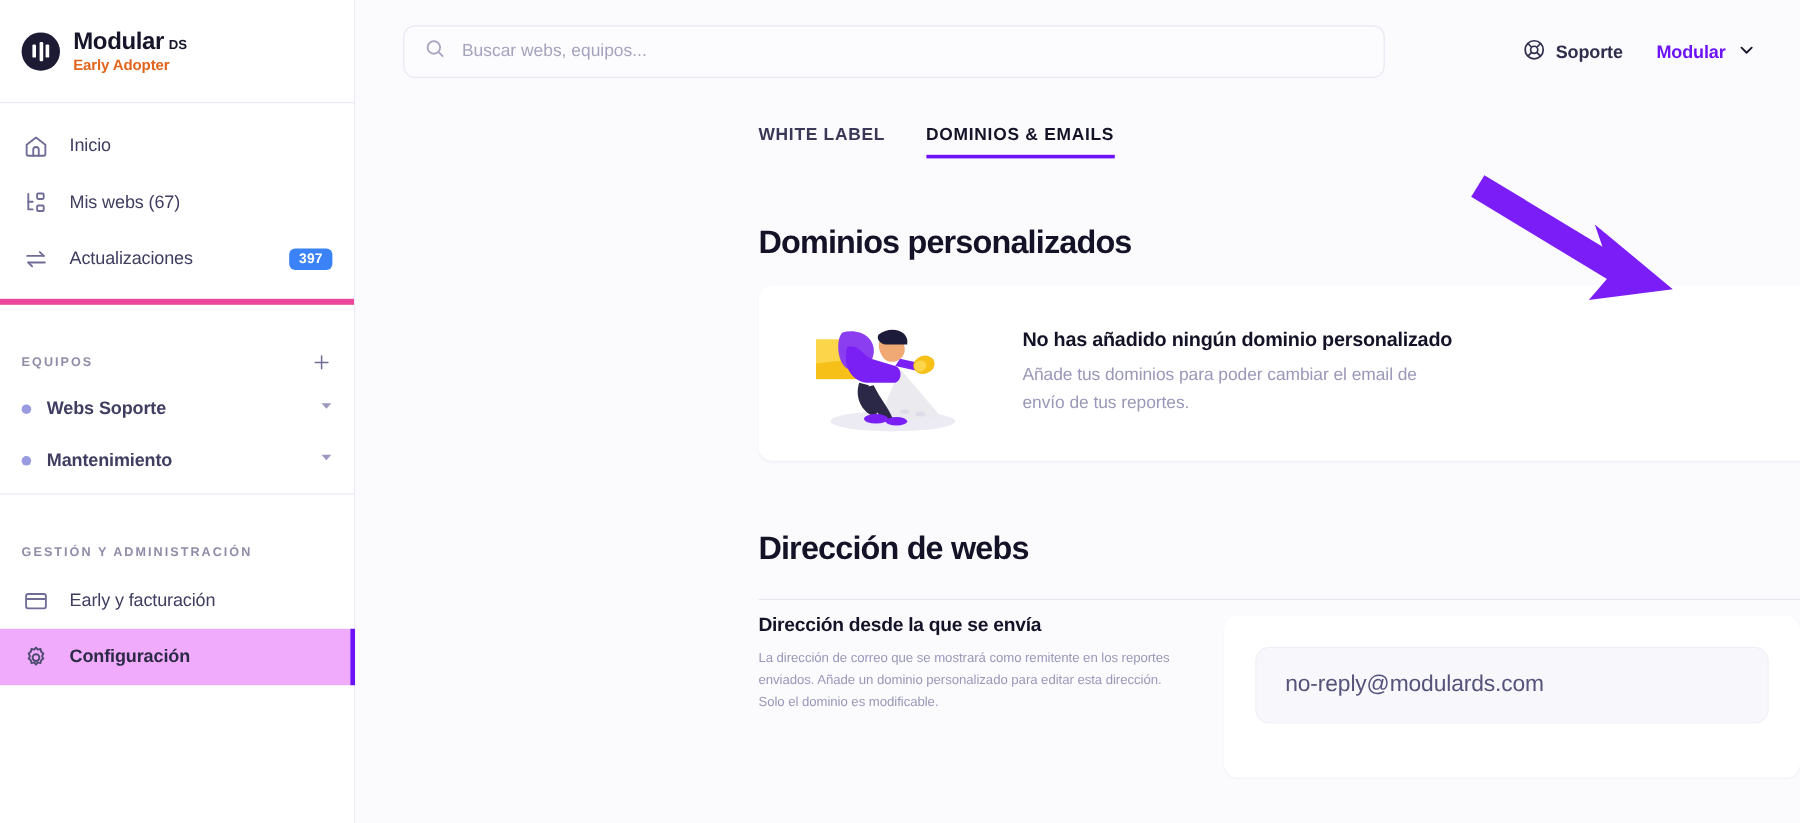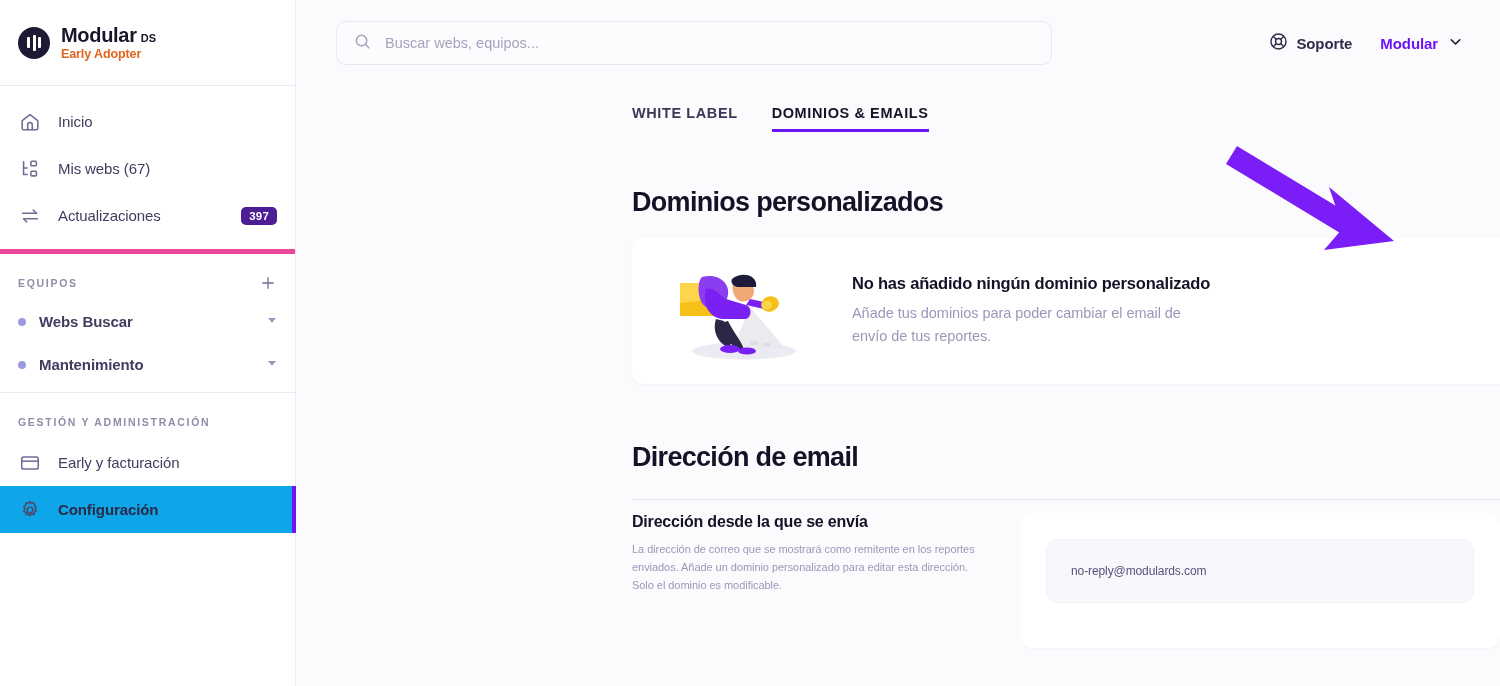"Buscar webs, equipos..." .search { width: 716px -> 818px }
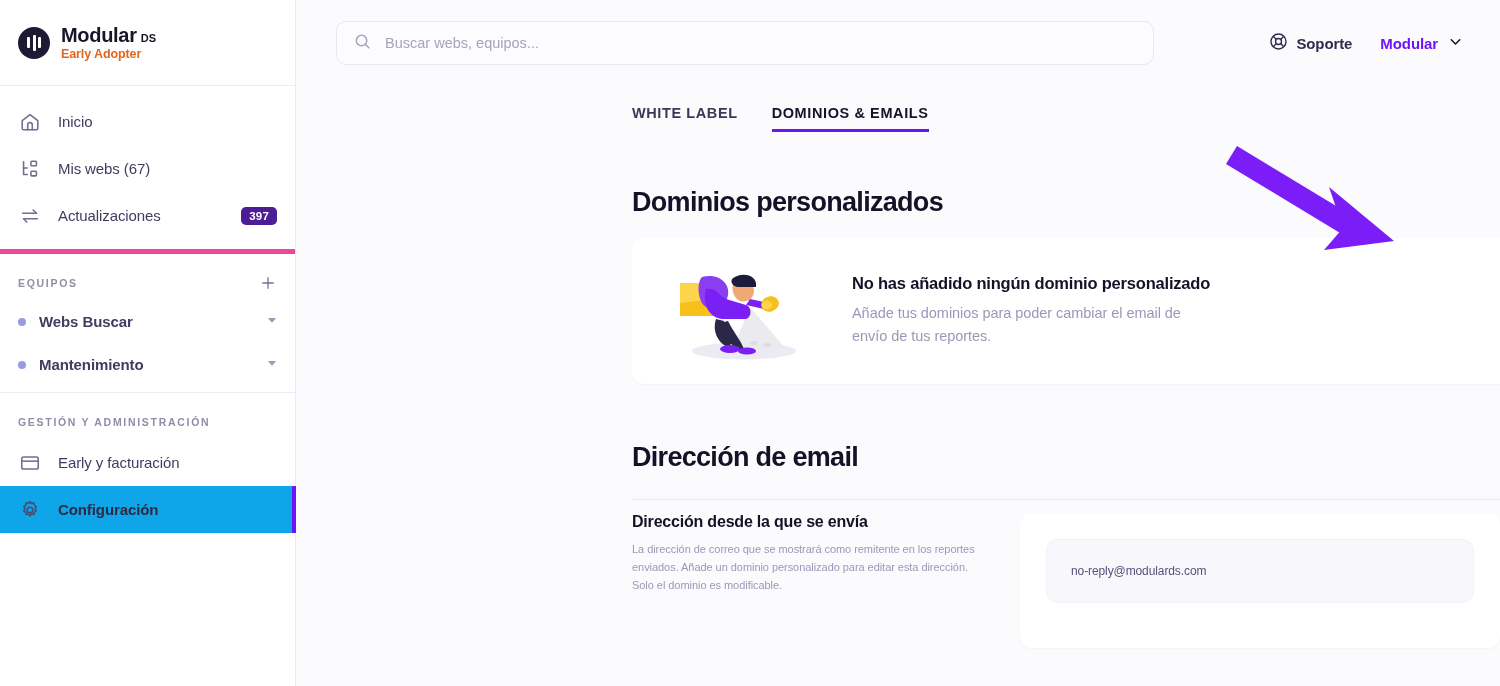"397" .badge { background: #4c1d95 -> #3b82f6 }
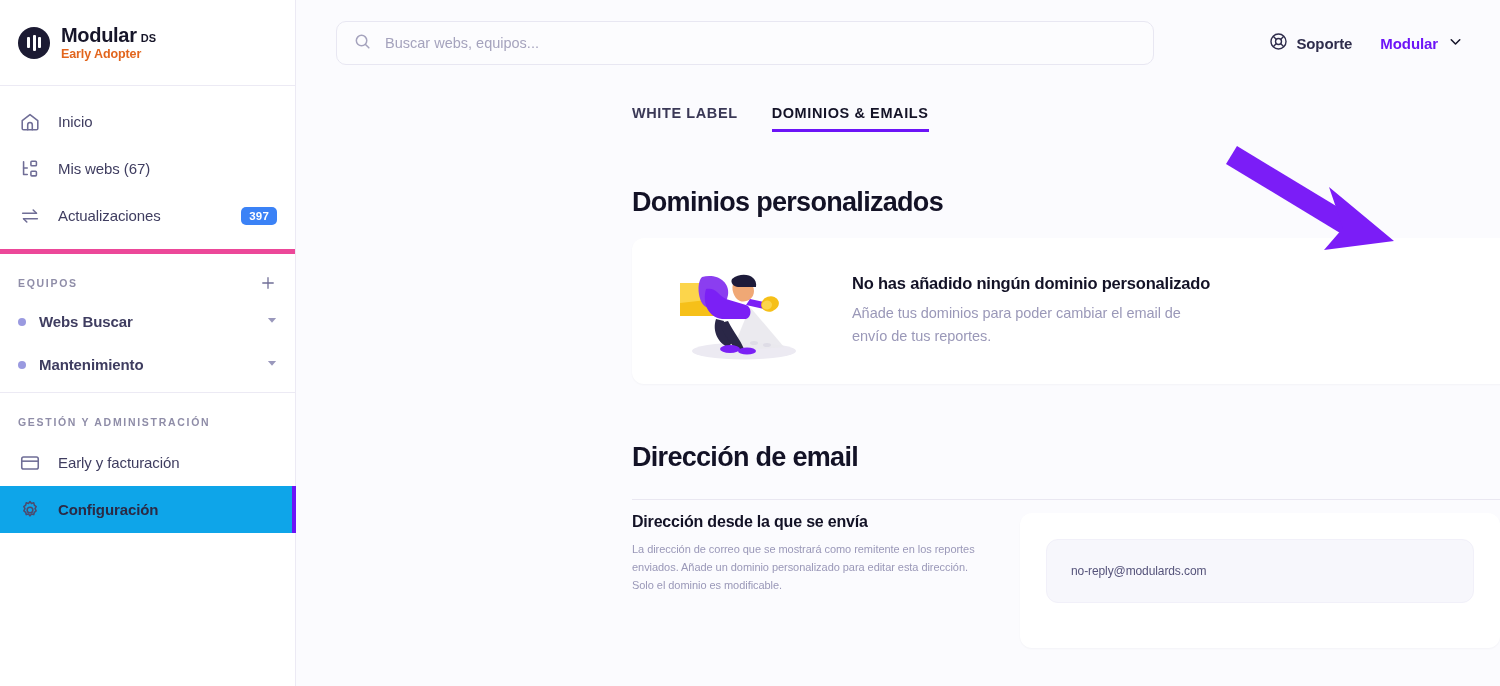"EQUIPOS" .section-head { margin-top: none -> 19px }
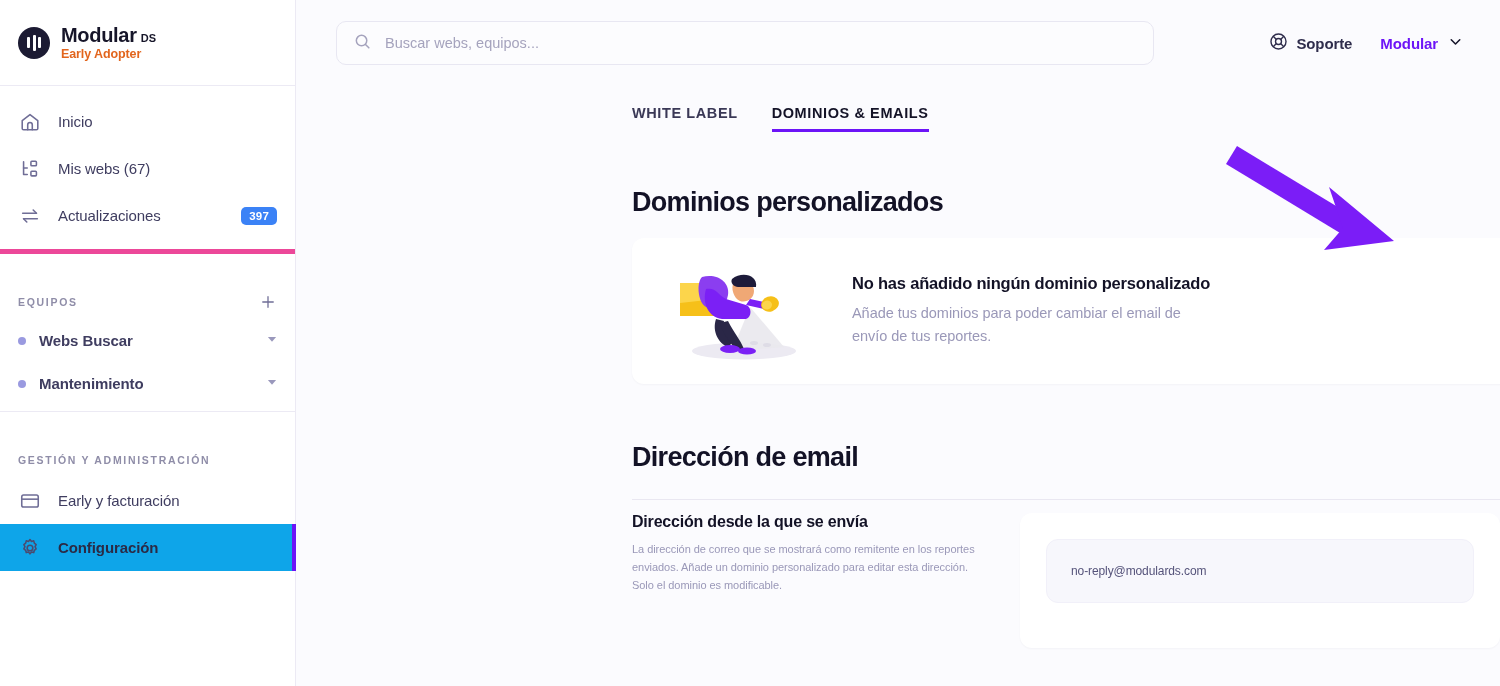"Webs Buscar" span.team-label { text: Buscar -> Soporte }
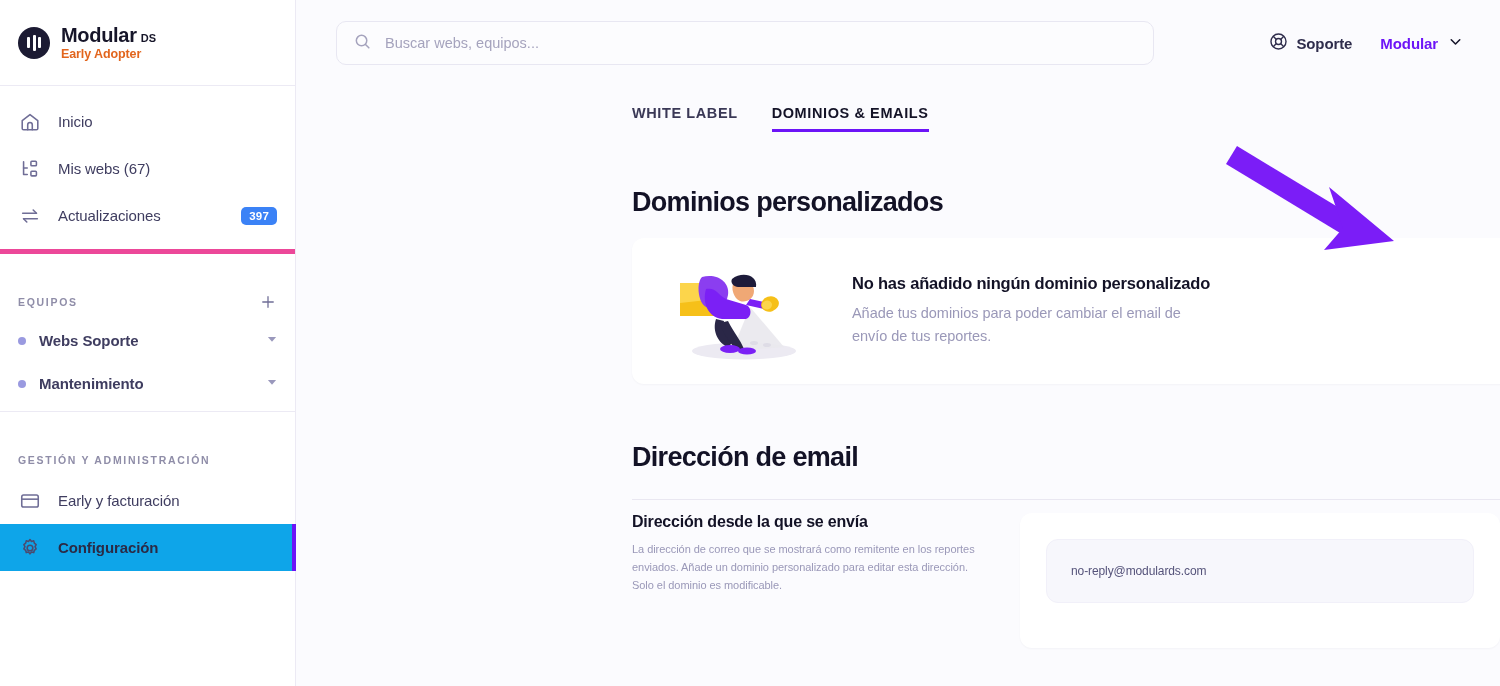"Dirección de email" h2.h-section { text: email -> webs }
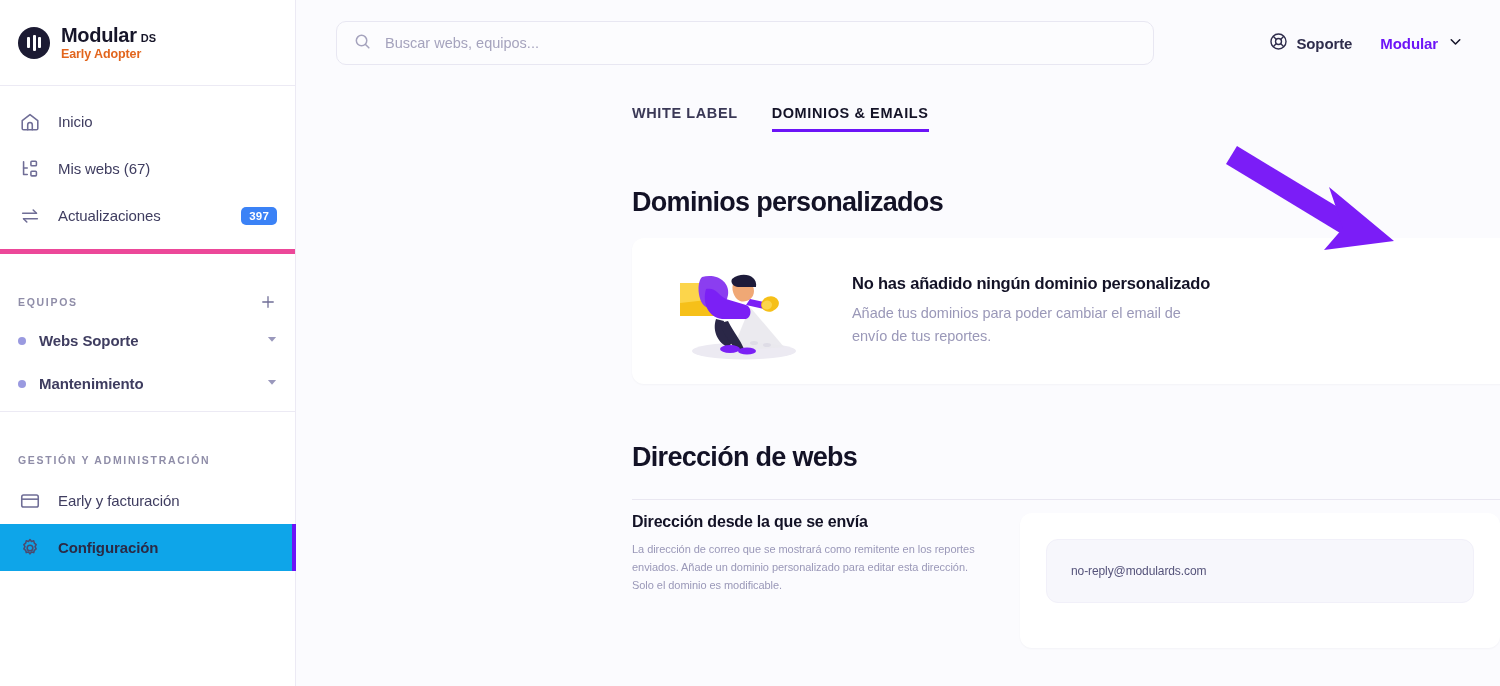"Configuración" .nav-item.active { background: #0ea5e9 -> #f0abfc }
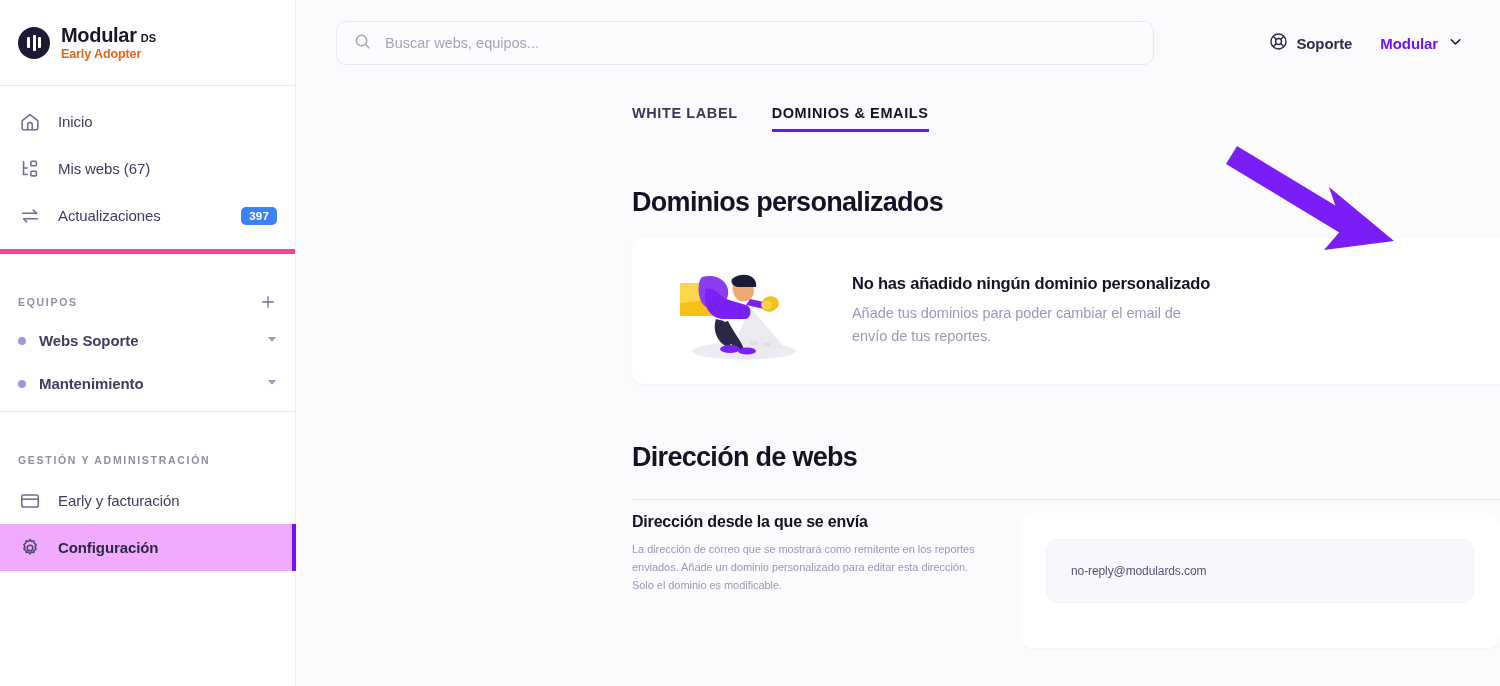"no-reply@modulards.com" .email-input { font-size: 12px -> 19px }
